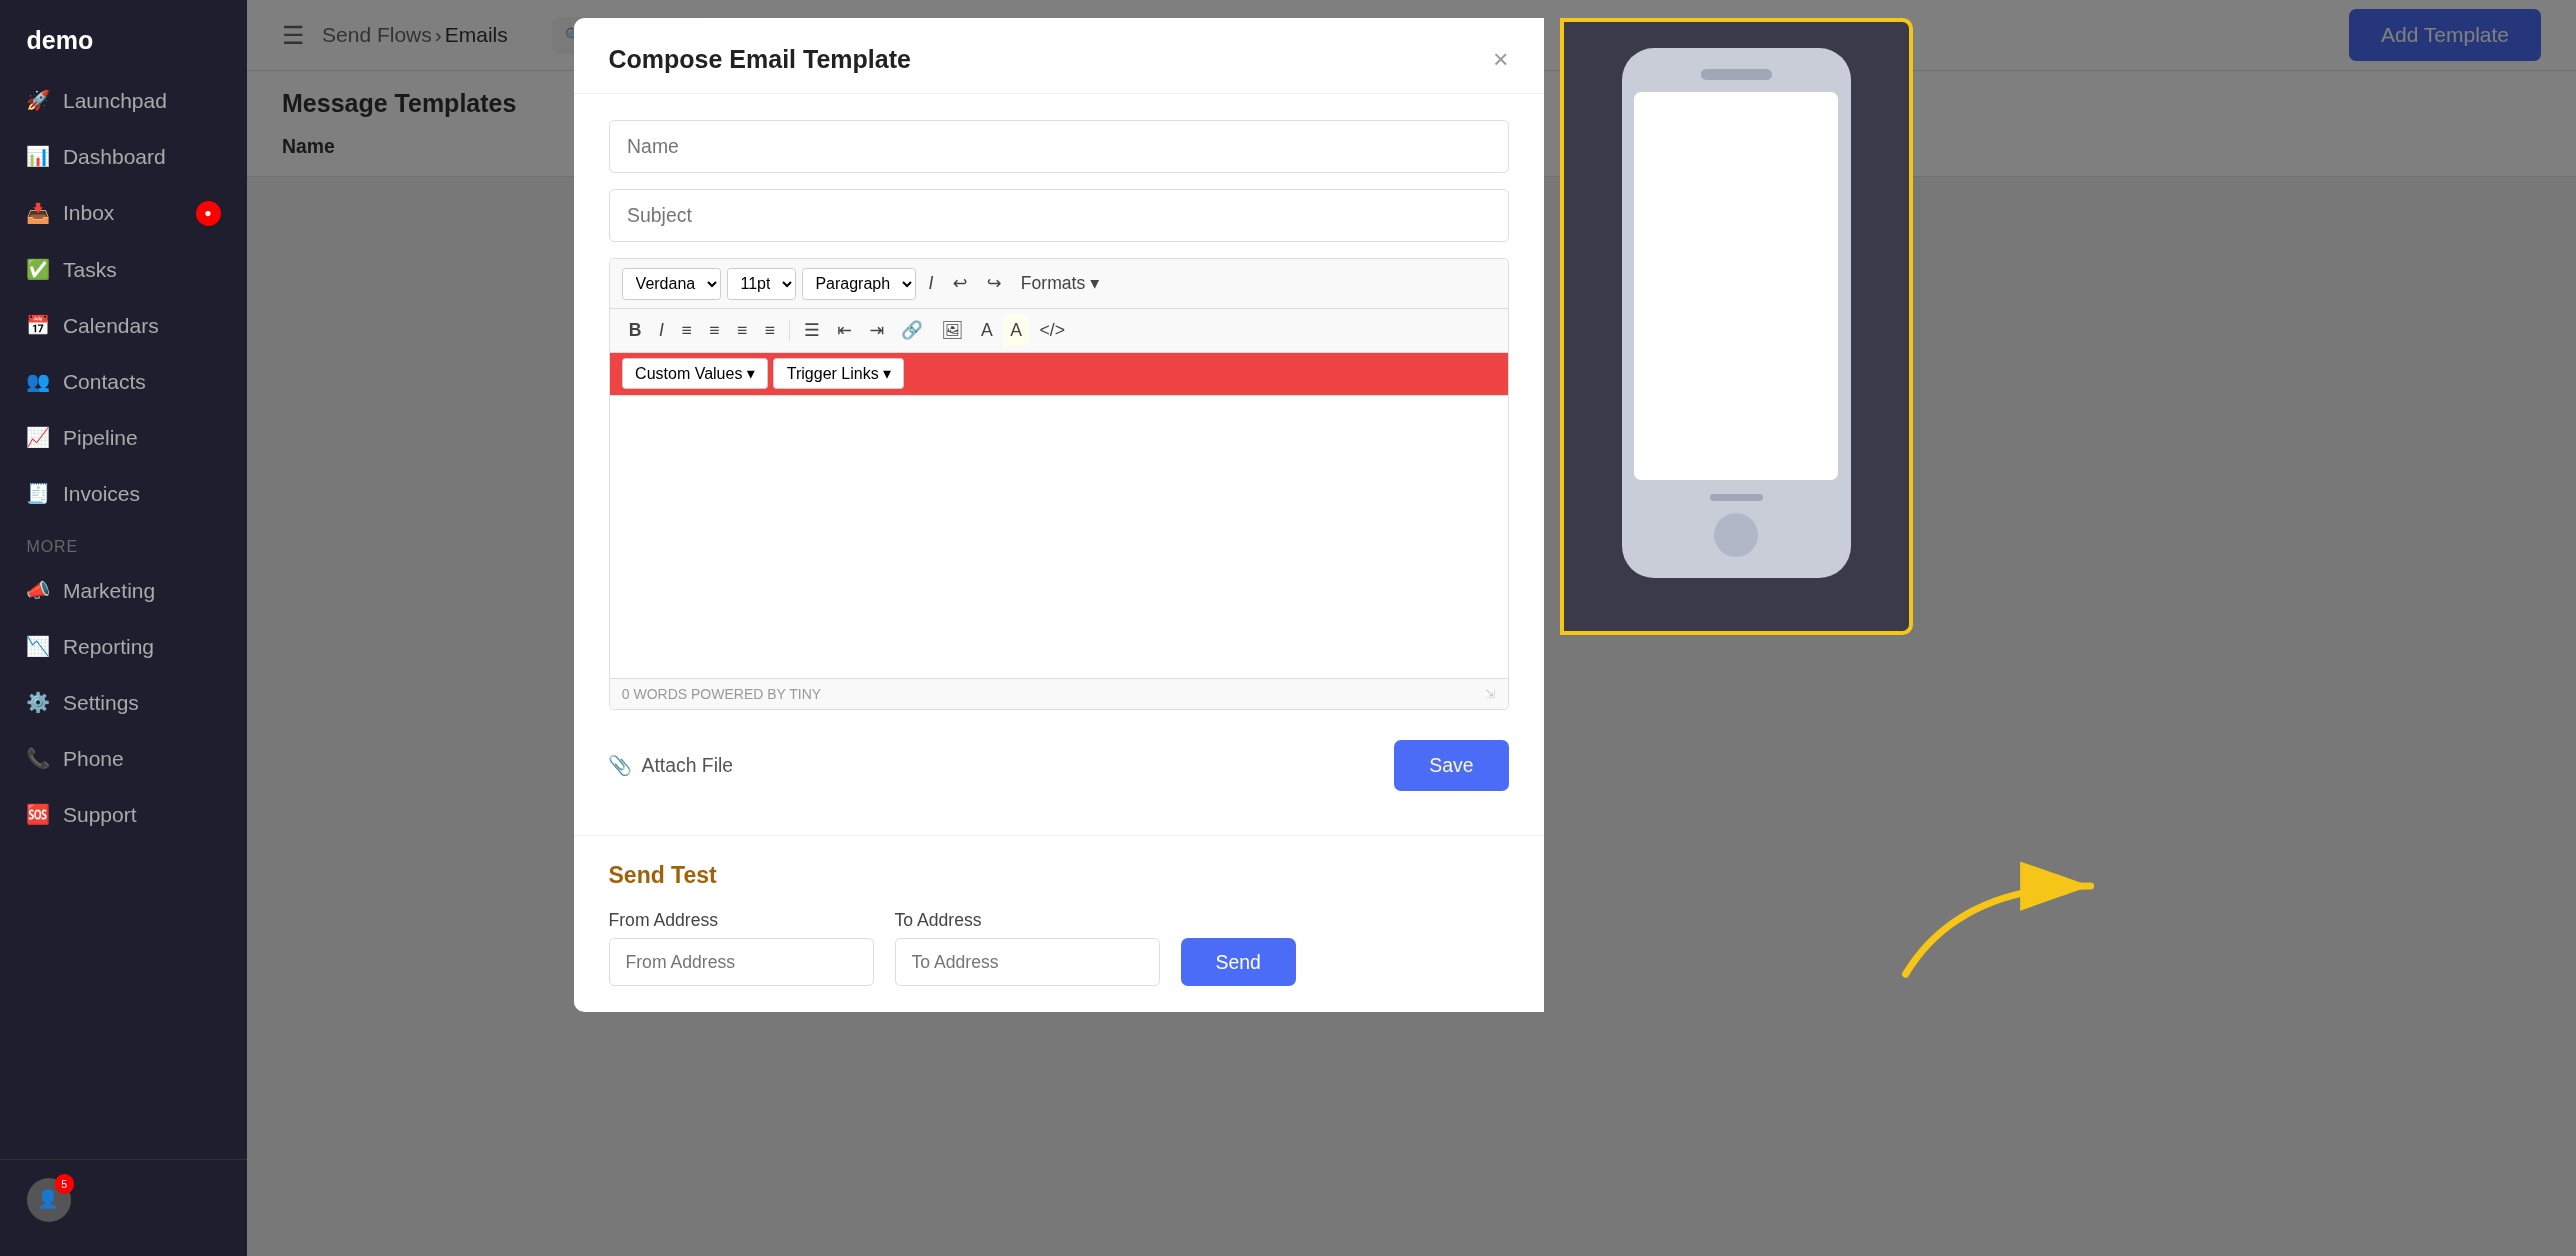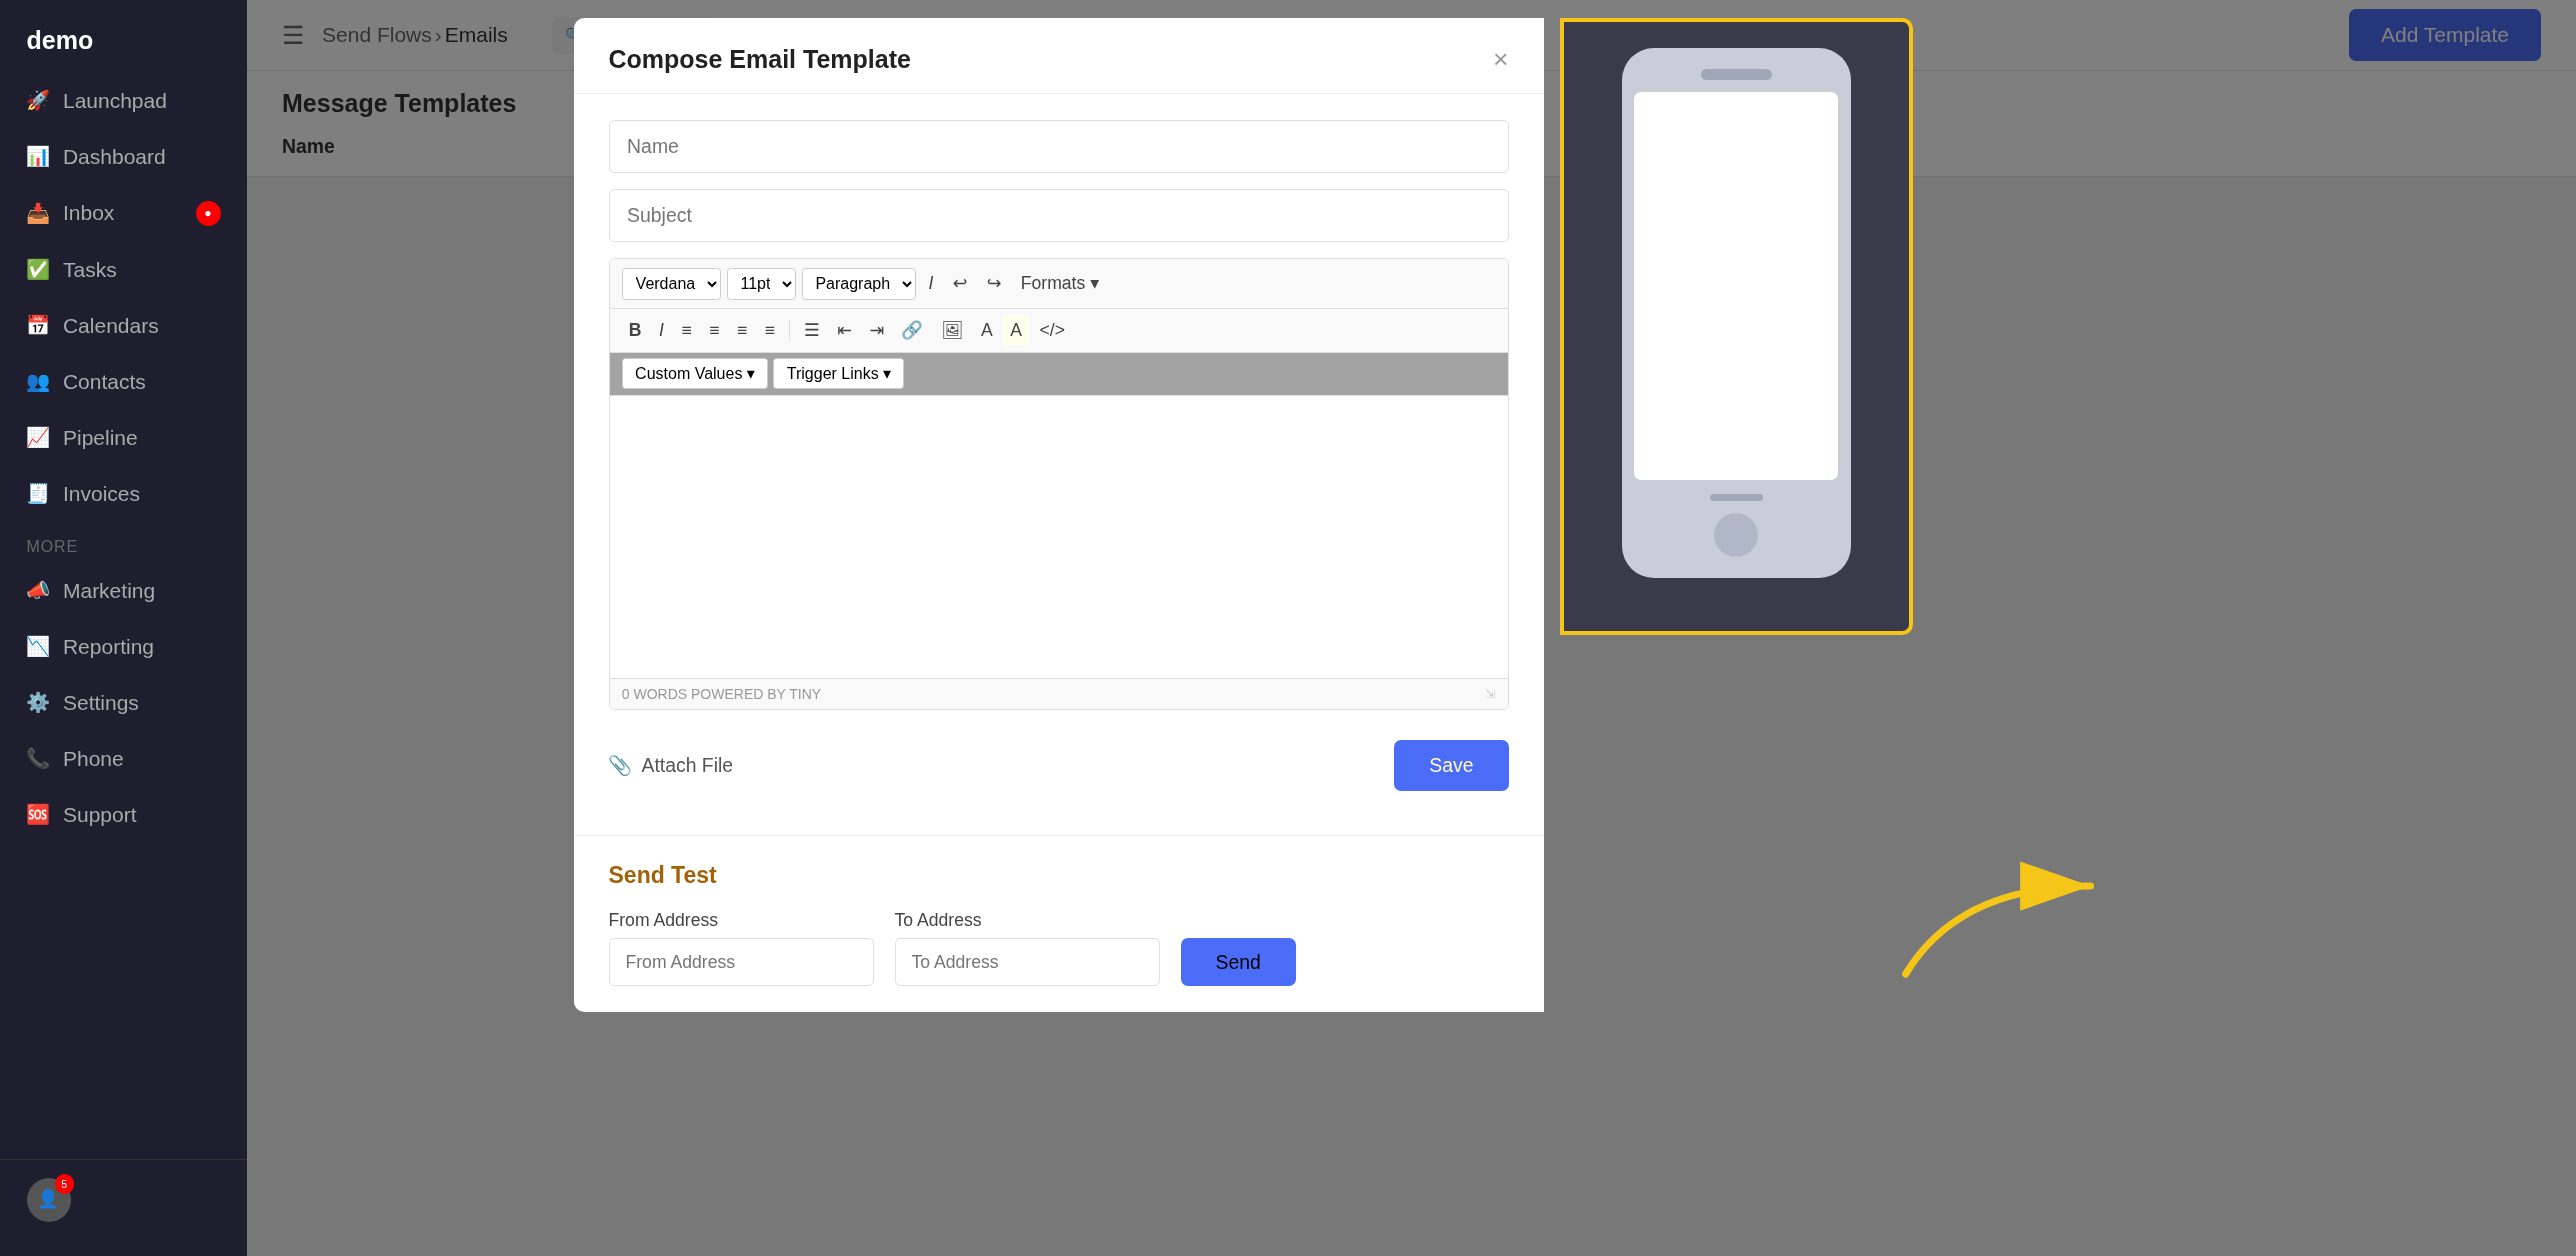"Custom Values ▾" .toolbar-row3 { background: #a3a3a3 -> #ef4444 }
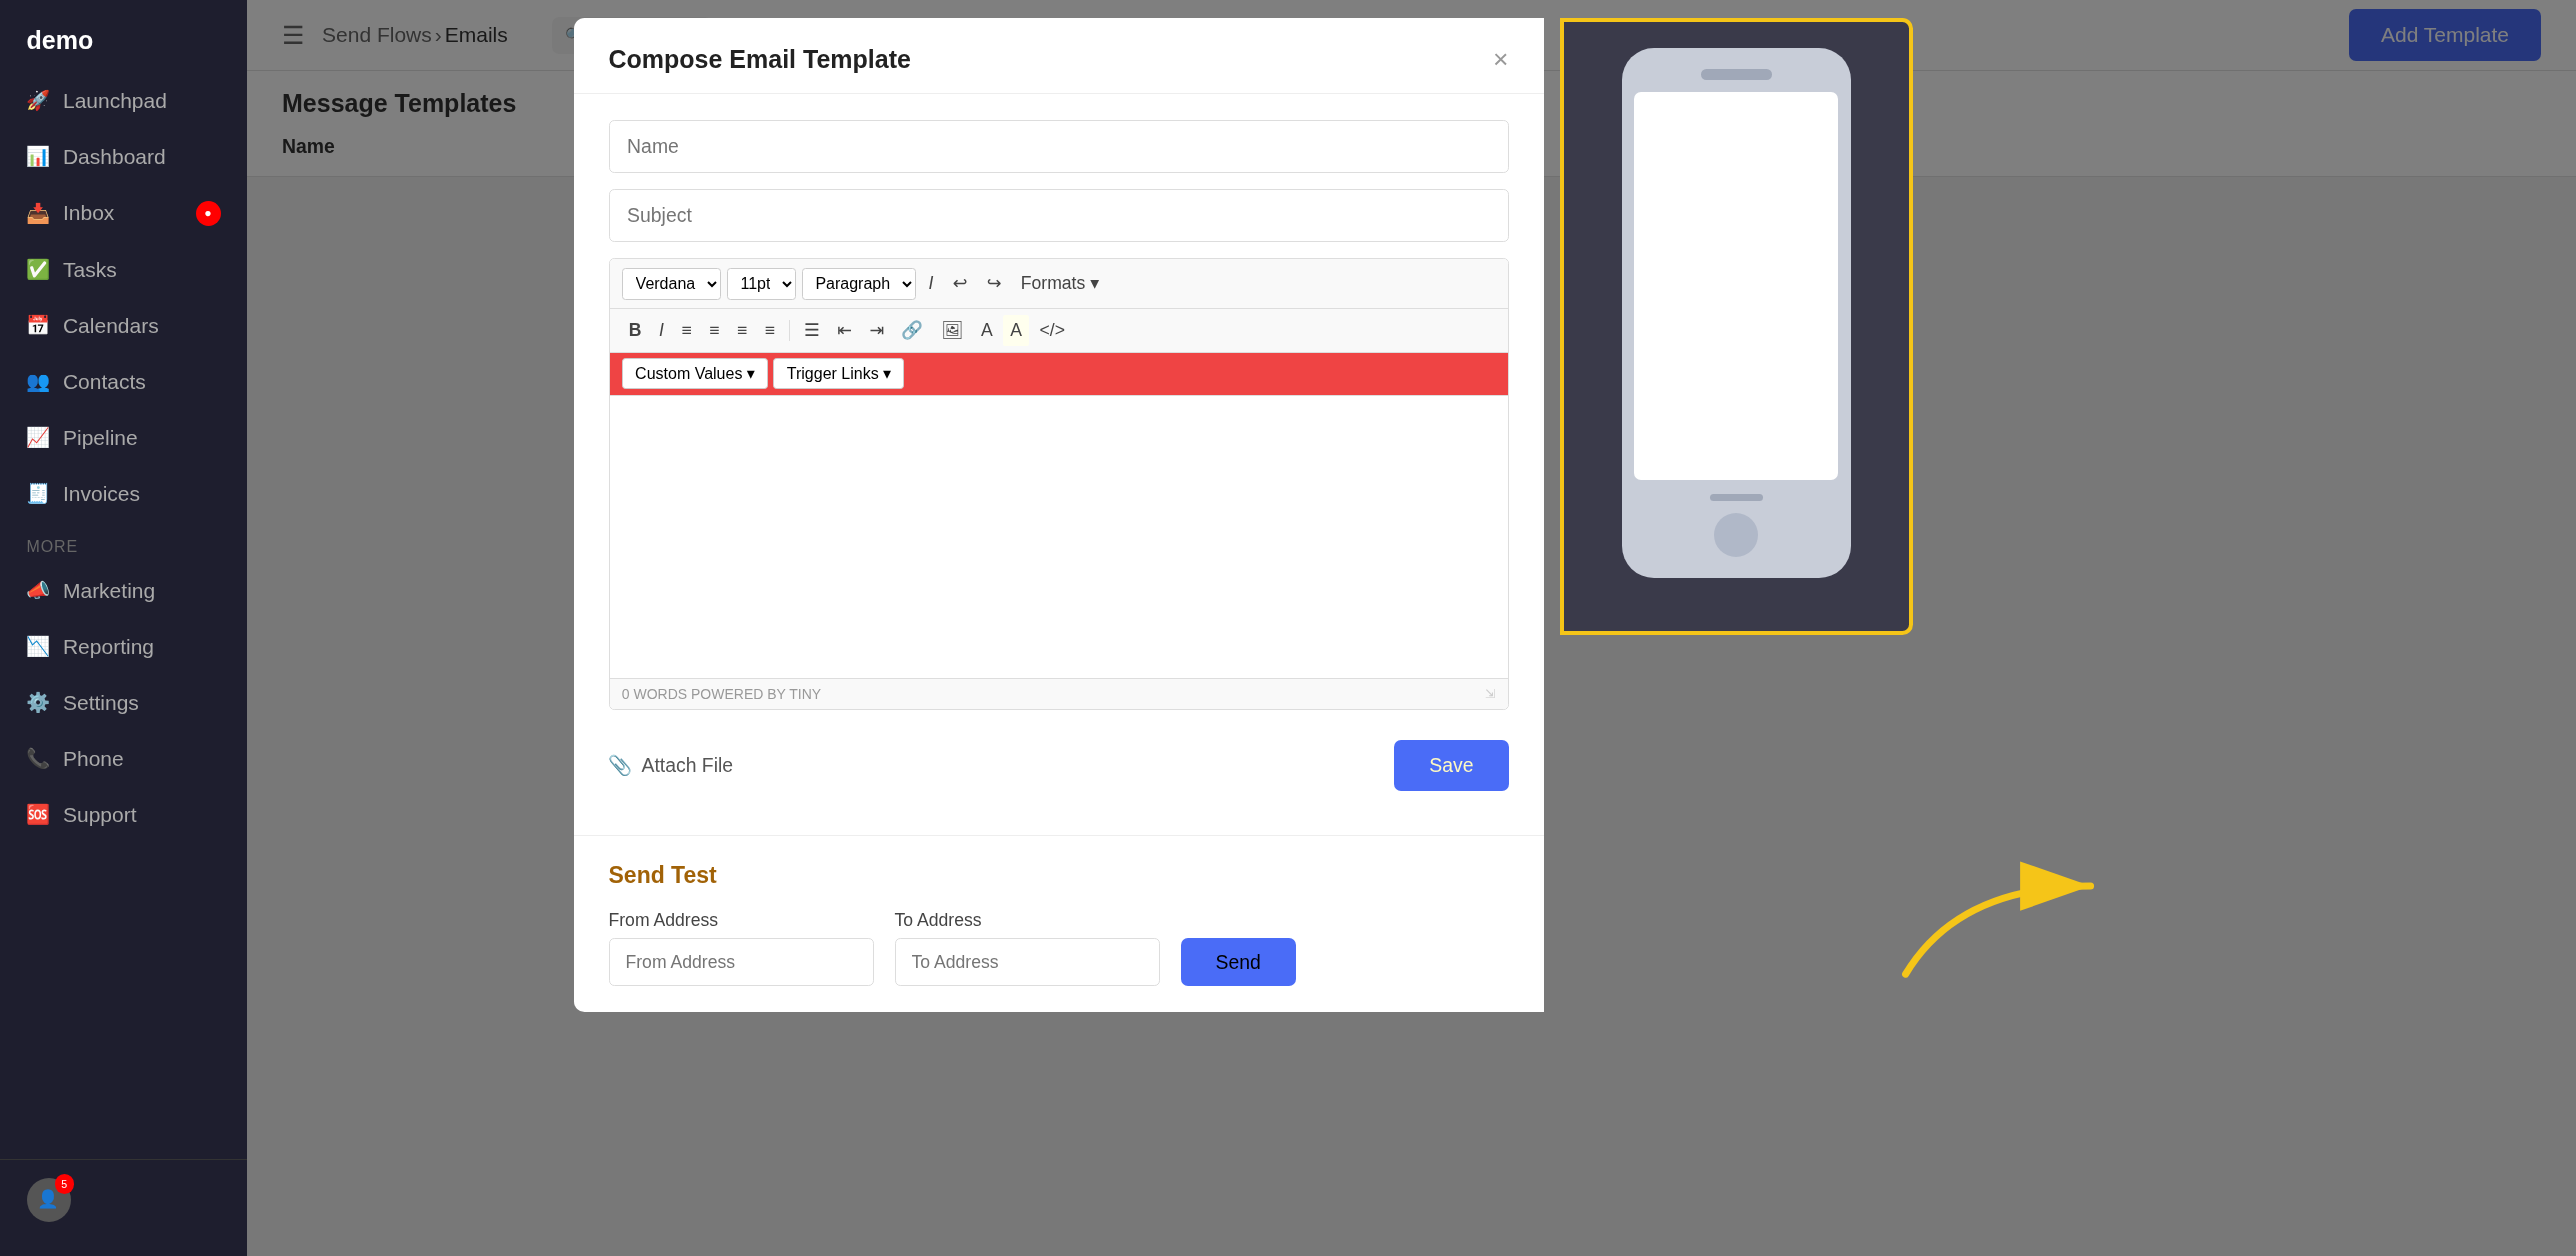"Send" .send-btn { color: #000000 -> #ffffff }
